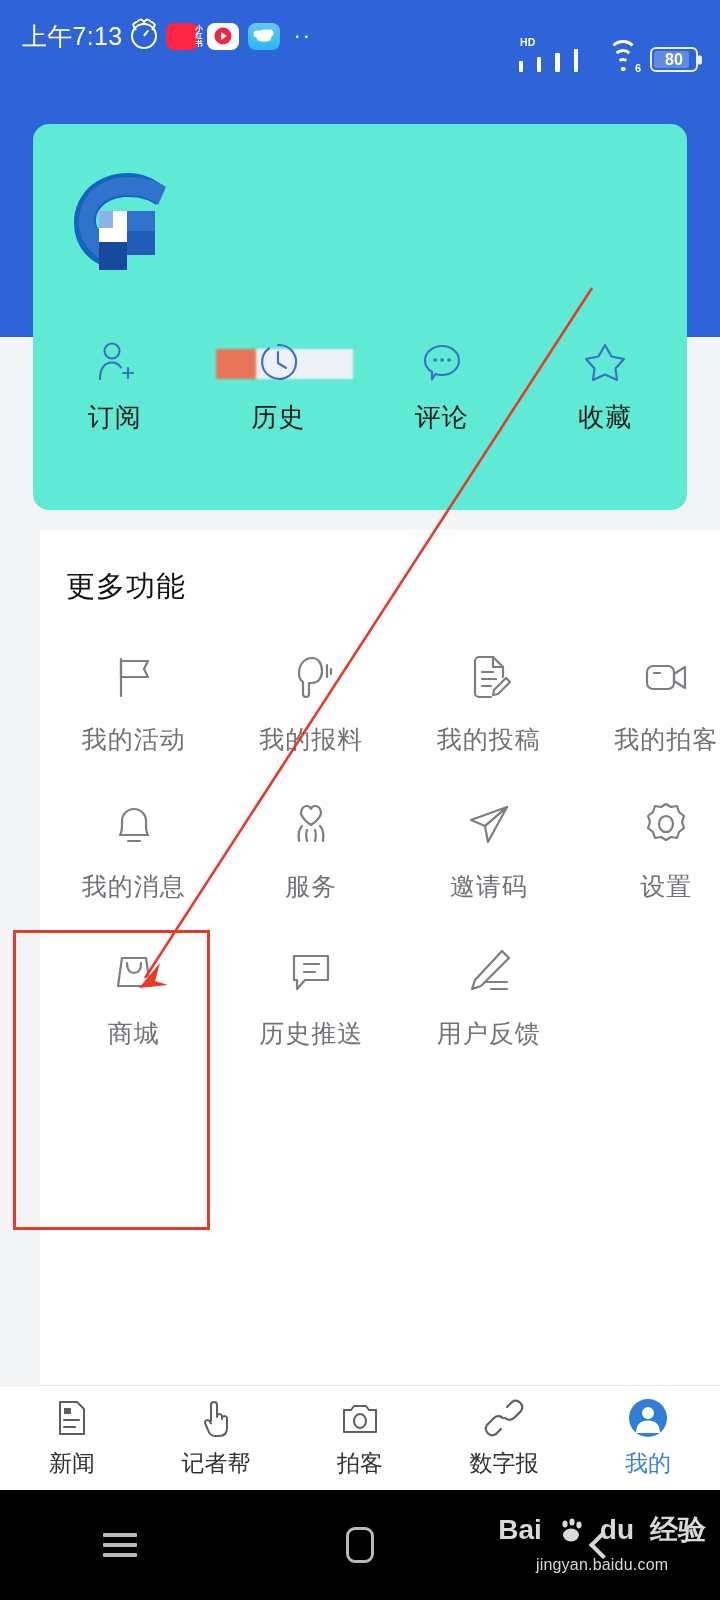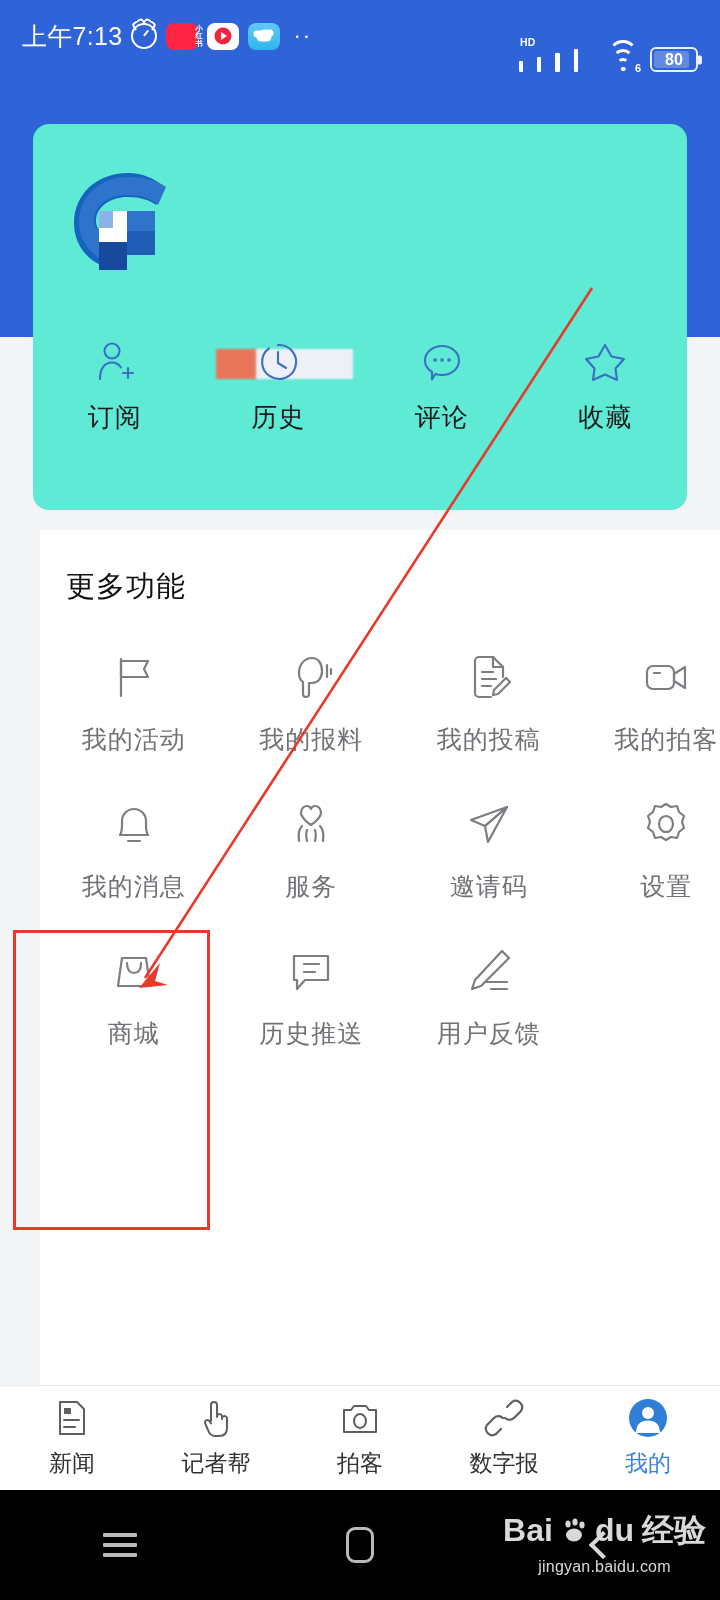"Bai" .wm-main { align-items: center -> flex-end; font-size: 32px -> 28px; gap: 8px -> 16px }
